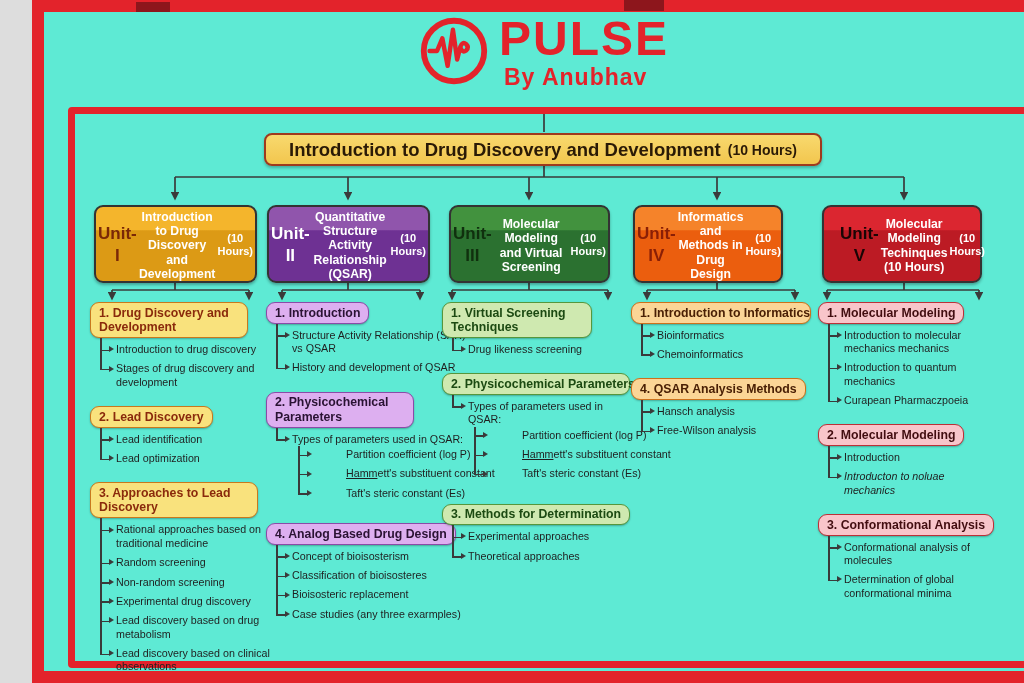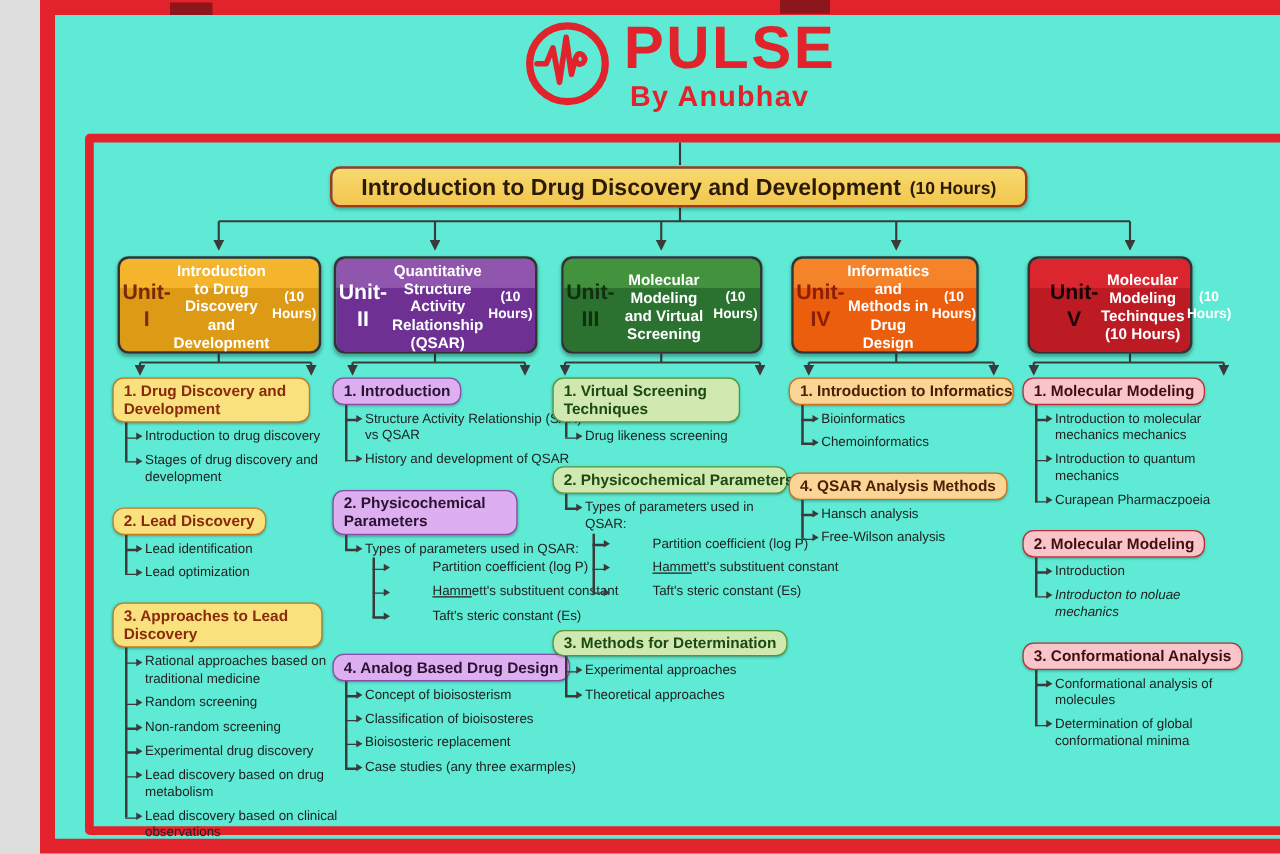"Unit-V" .u4 { width: 132px -> 160px }
